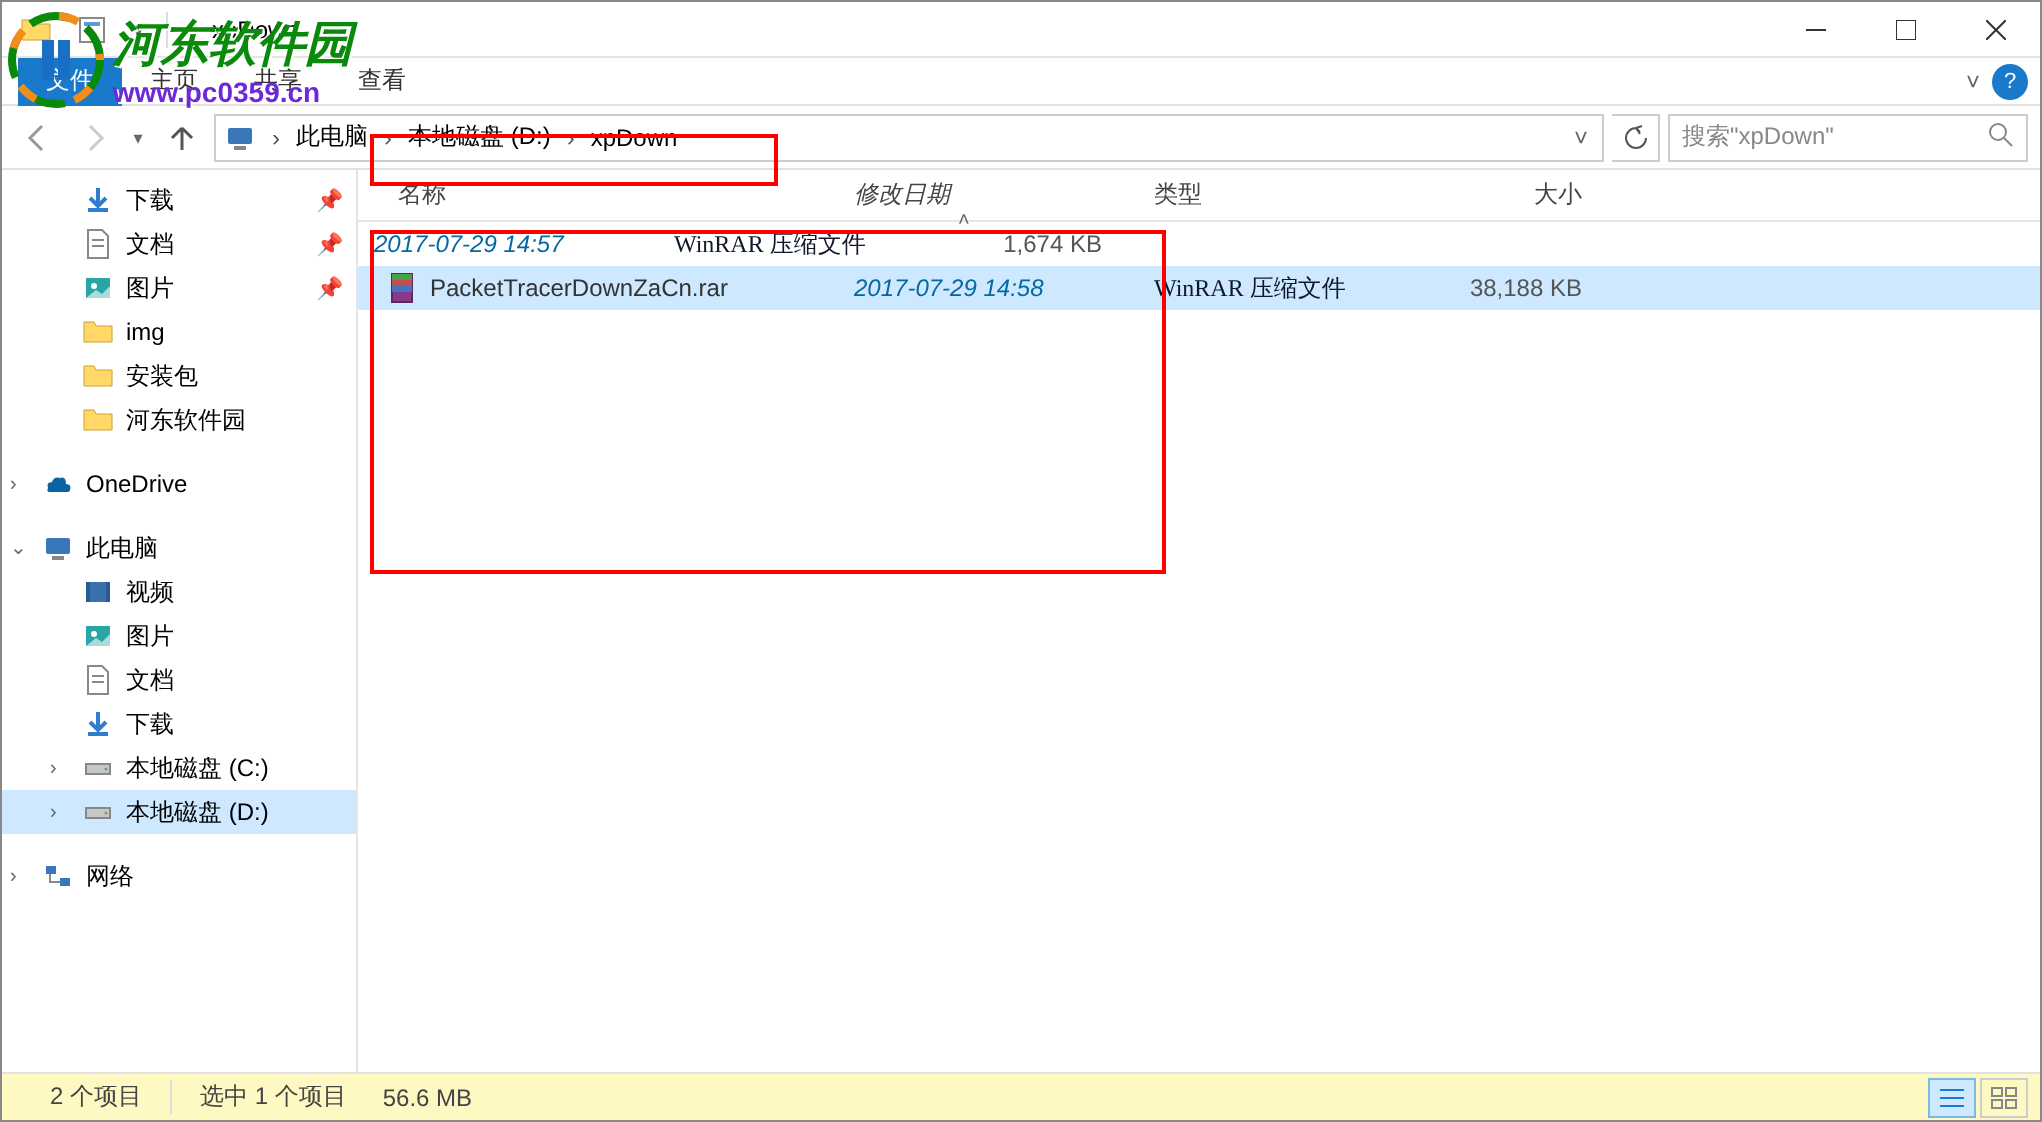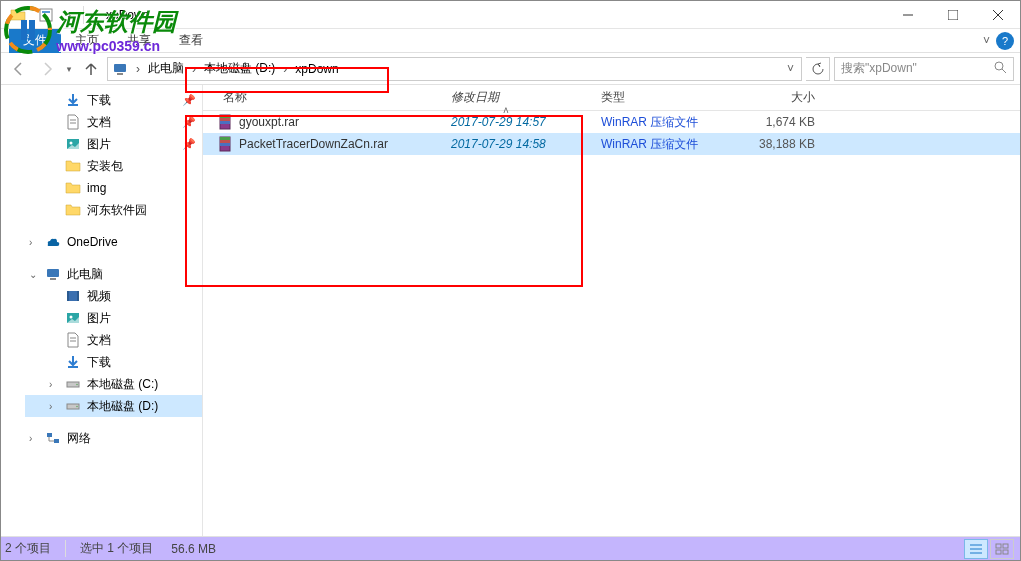"下载" .body { padding-left: 24px -> none }
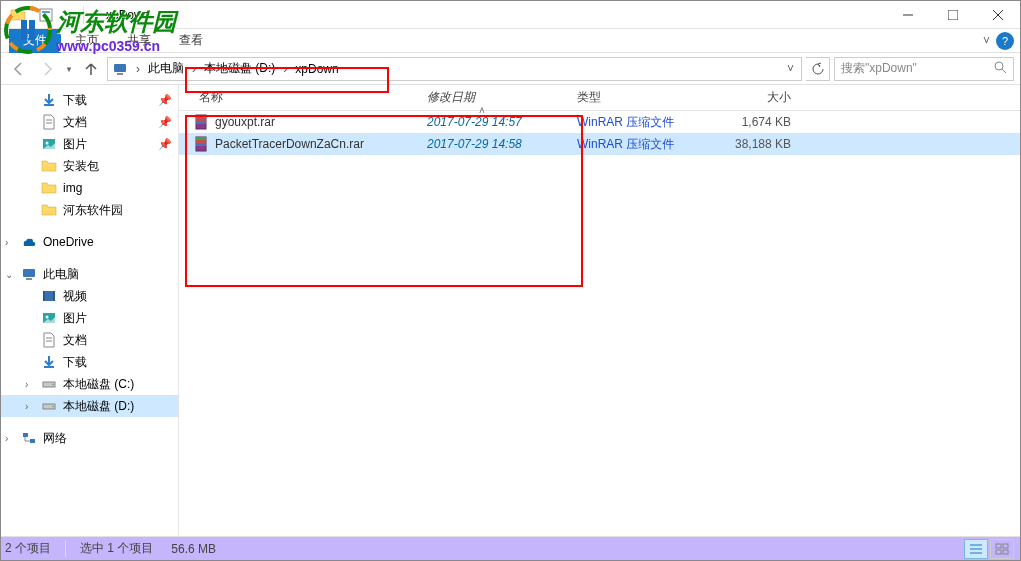"gyouxpt.rar" div.col-name { html: <div> <svg> <rect></rect> <rect></rect> <rect></rect> <rect></rect> </svg> <span>gyouxpt.rar</span> </div> -> none }
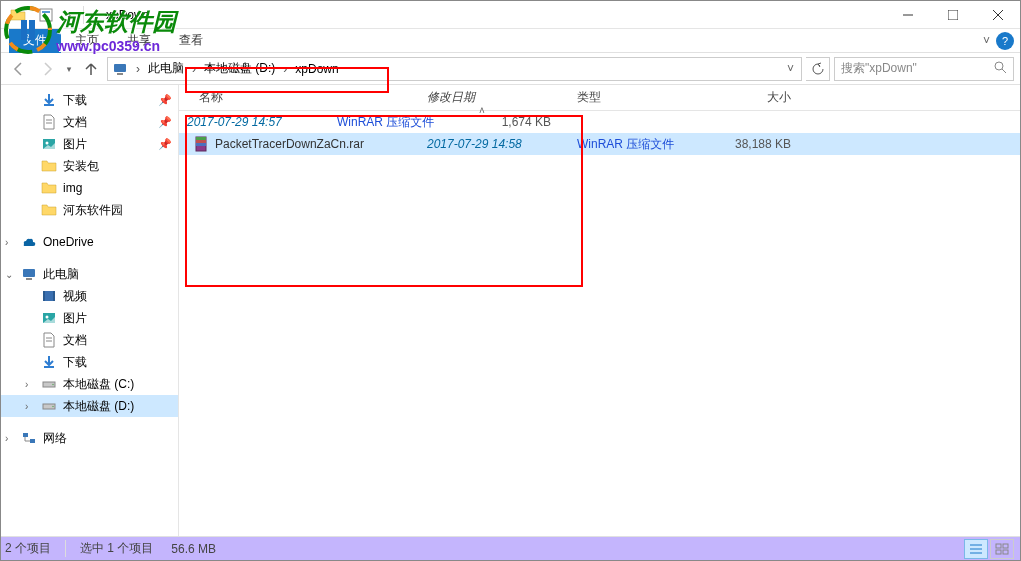"WinRAR 压缩文件" .file-row .col-type { color: #1d4ed8 -> #0f172a; font-family: none -> Liberation Serif, serif }
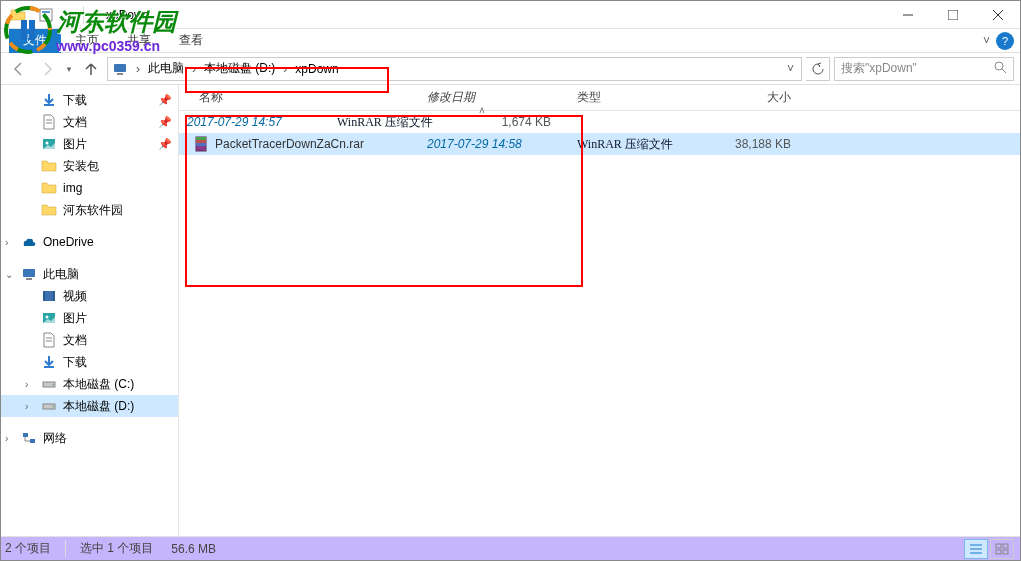"安装包" div.nav-item { order: before "img" -> after "img" }
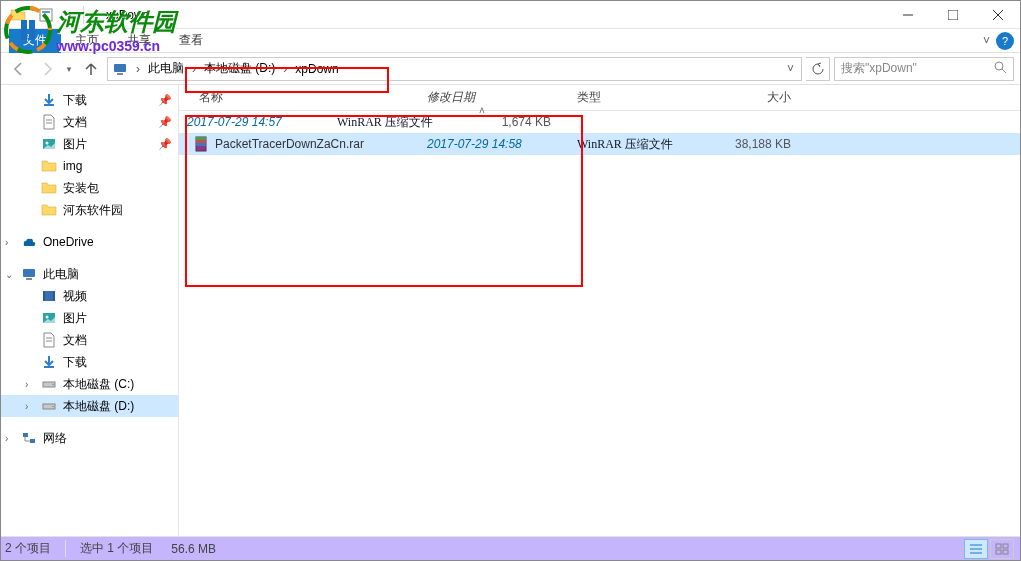"2 个项目" .statusbar { background: #c4b5fd -> #fef9c3; padding: 0 4px -> 0 24px }
